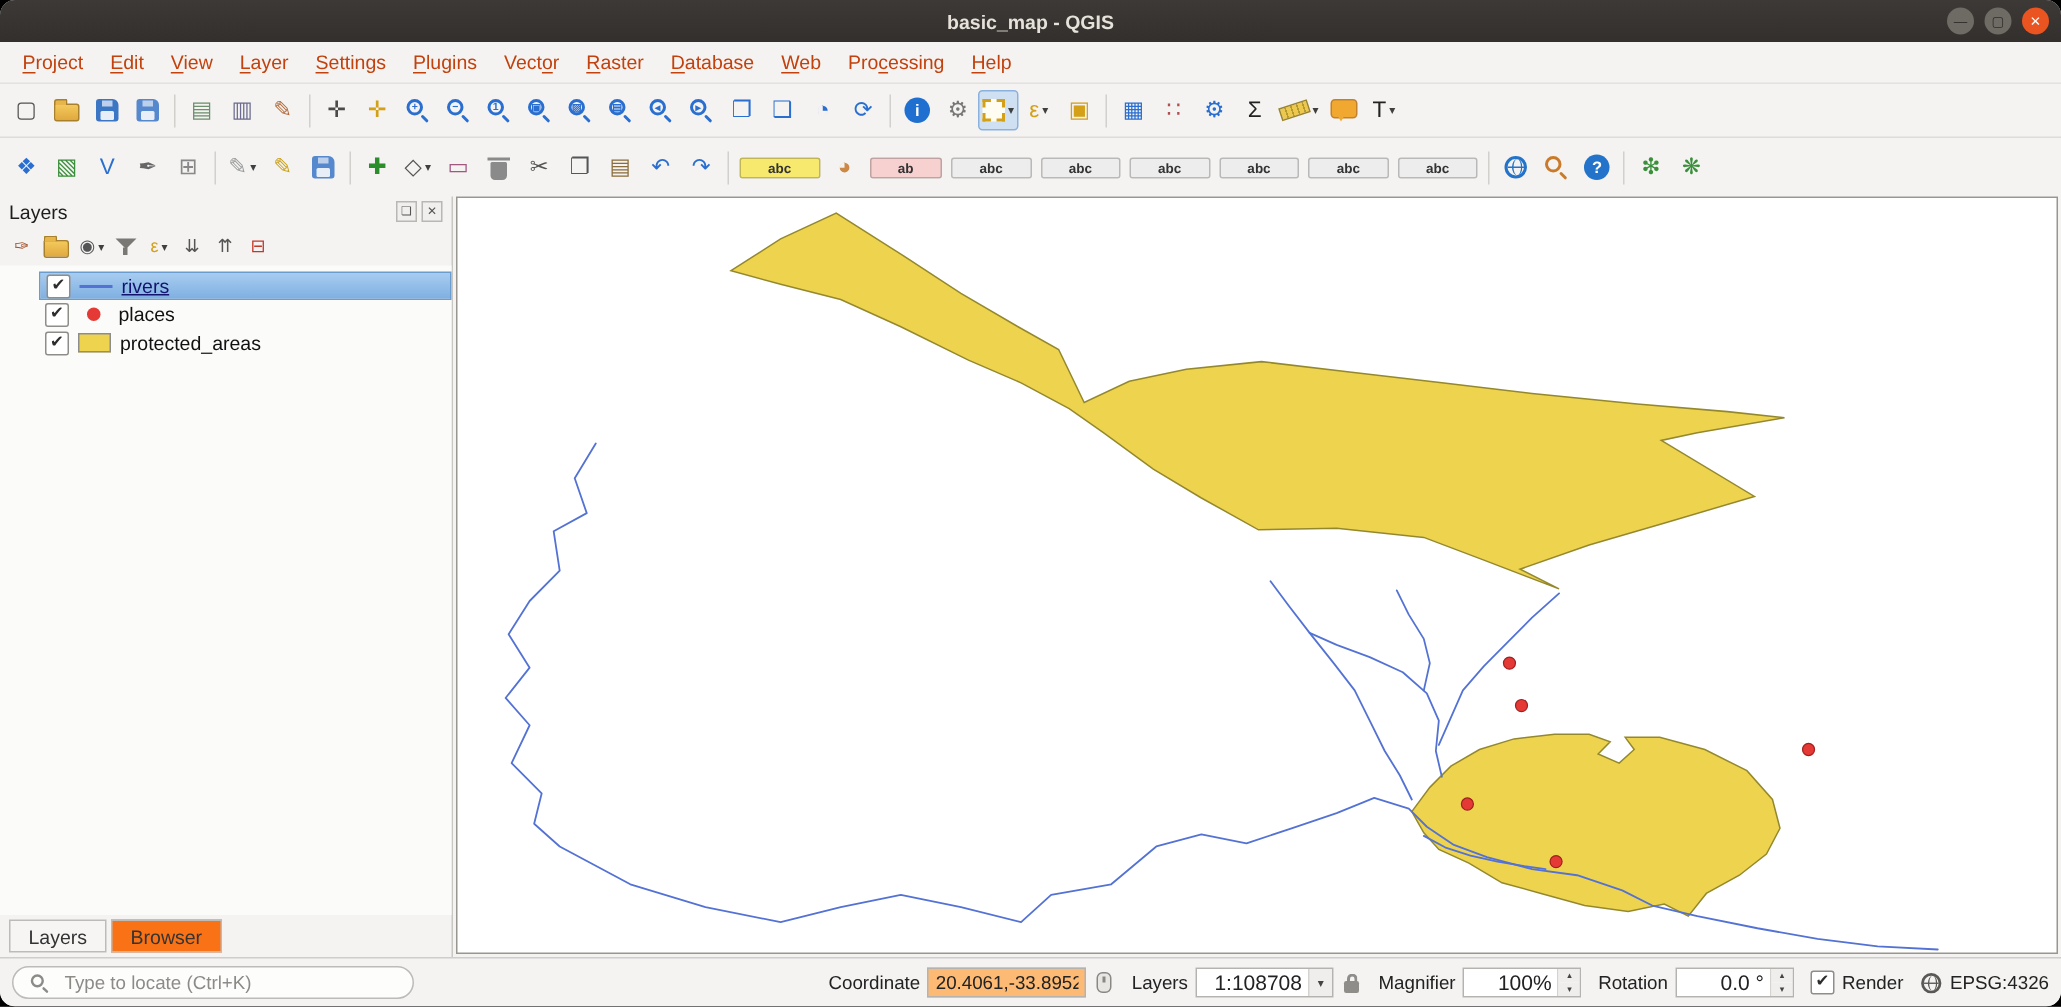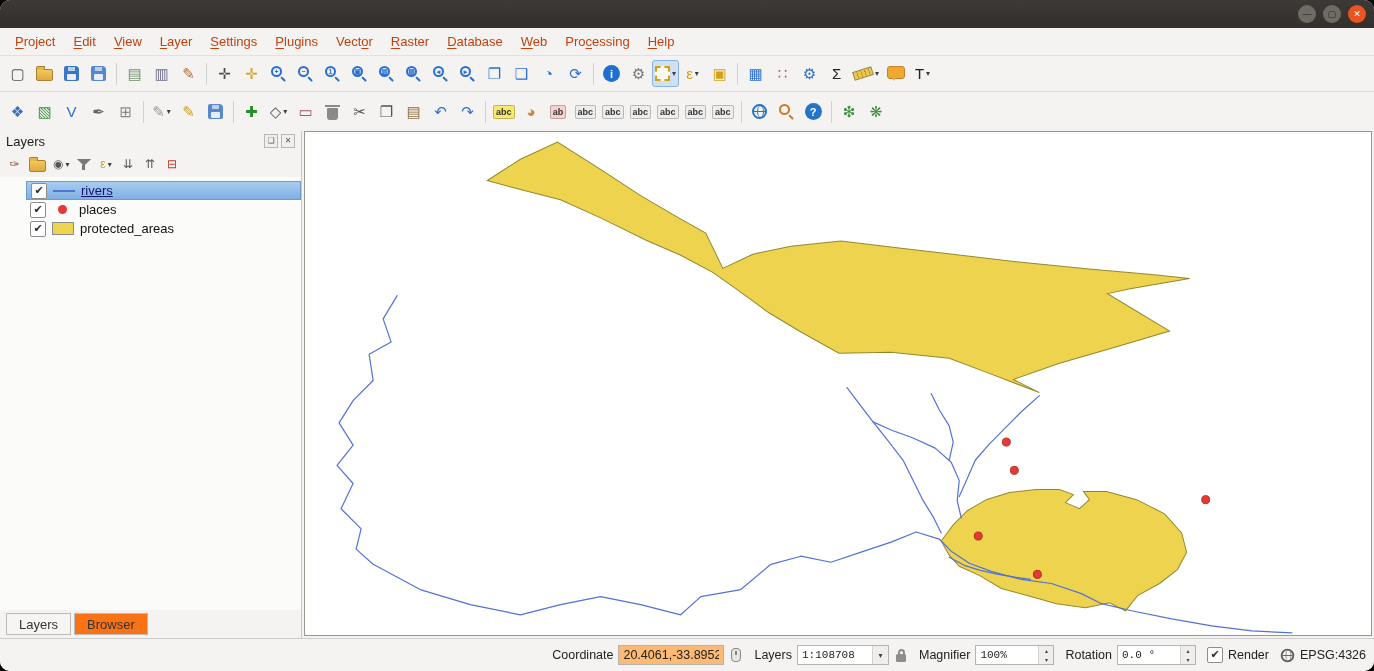"basic_map - QGIS" div.title-text { html: none -> <div>basic_map - QGIS</div> }
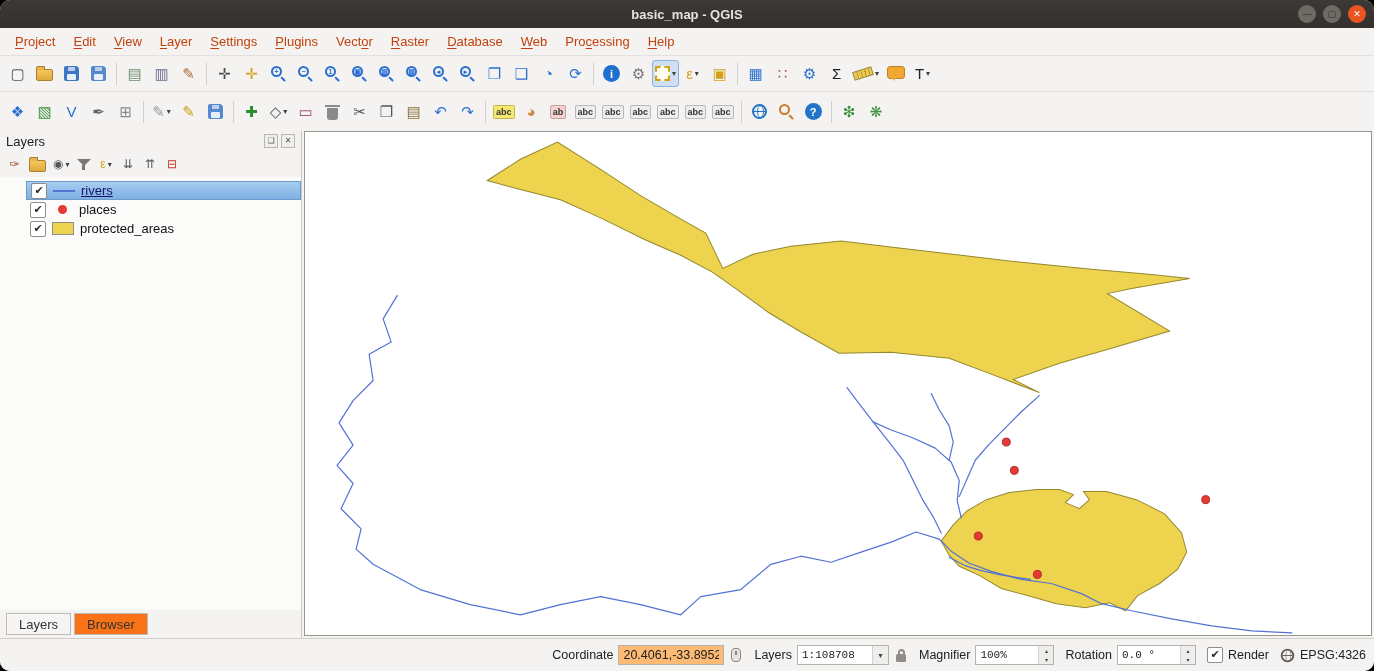"abc" .tb-txt { padding: 0 2px -> 0 18px }
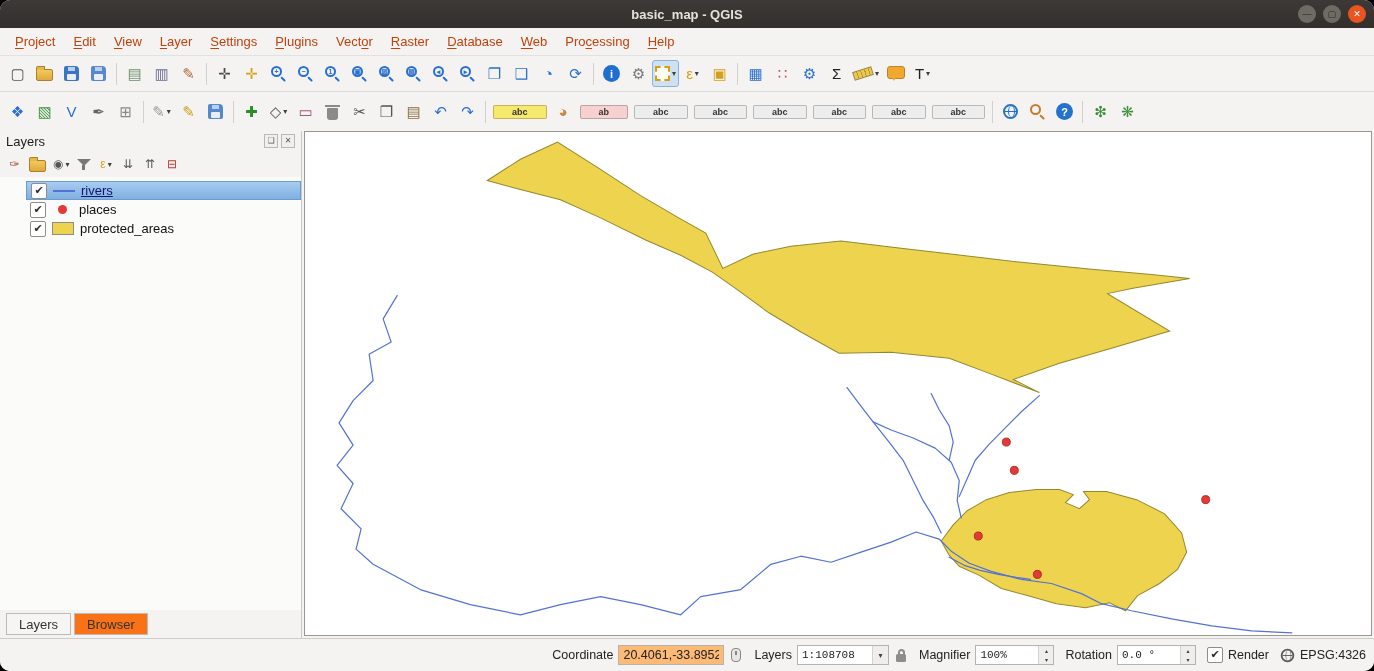"Type to locate (Ctrl+K)" div.locate { html: none -> <div> <span></span> <input> </div> }
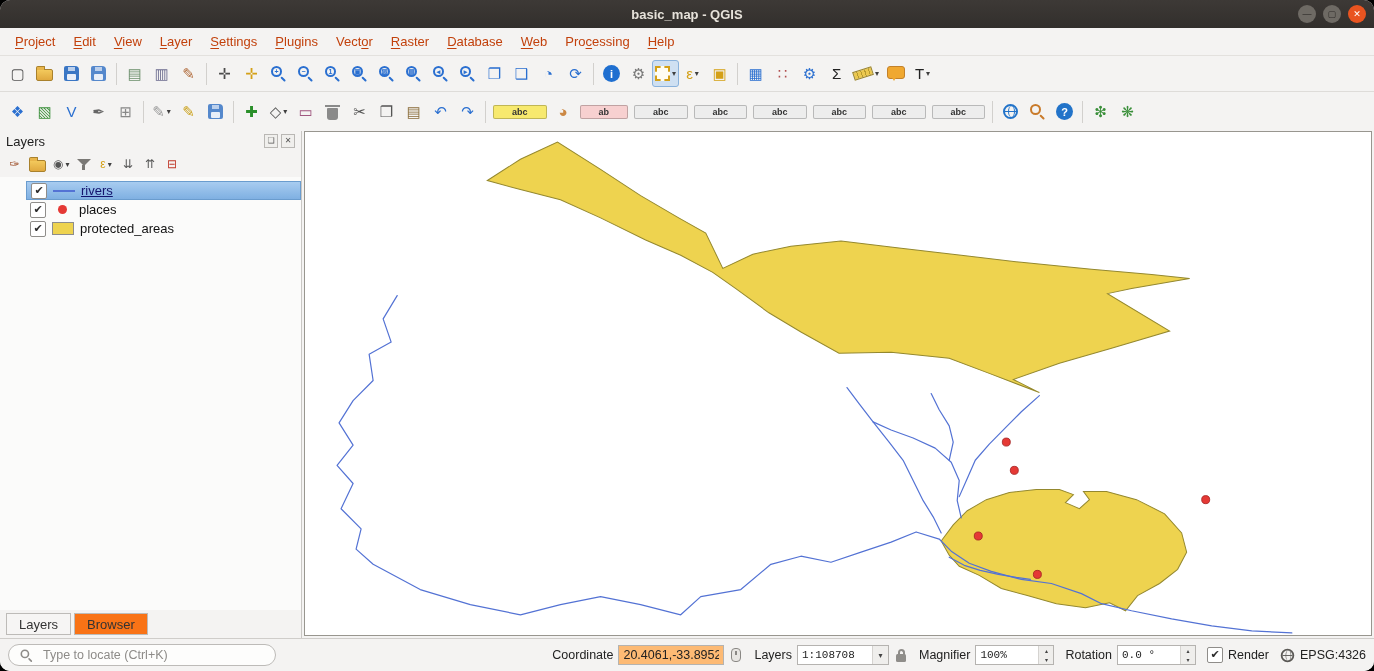"1:108708" .sb-combo input,.sb-spin input { font-family: Liberation Mono, monospace -> Liberation Sans, sans-serif; font-size: 11px -> 14px; text-align: none -> right }
